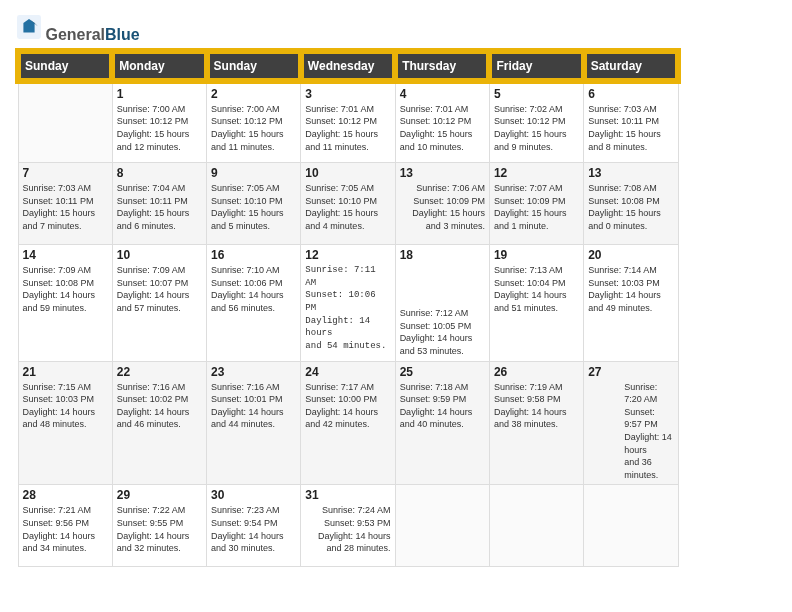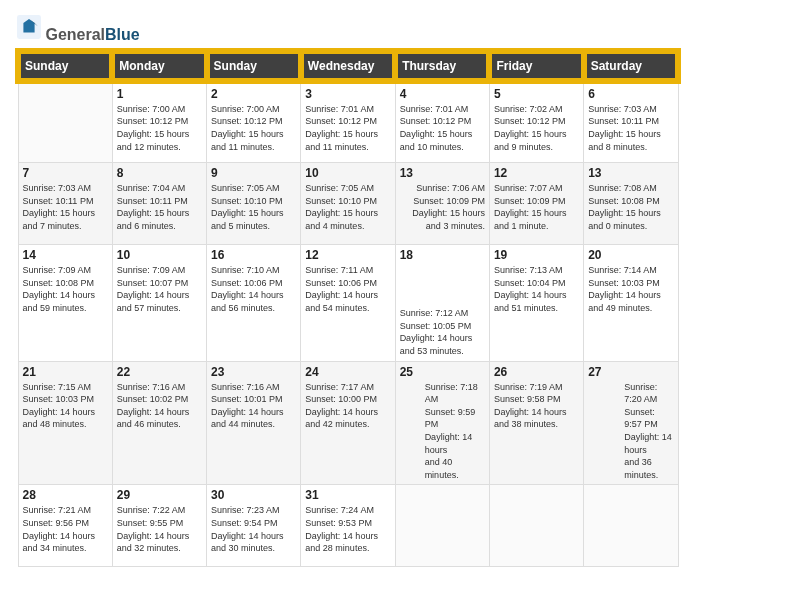"Sunrise: 7:11 AM" div.day-info { font-family: none -> Liberation Mono, monospace }
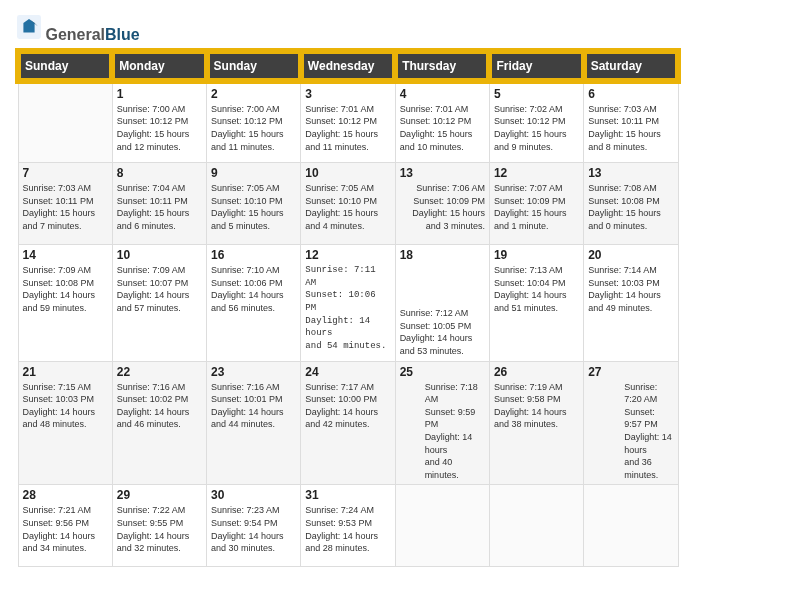"Sunrise: 7:18 AM" div.day-info { margin-left: 25px -> none }
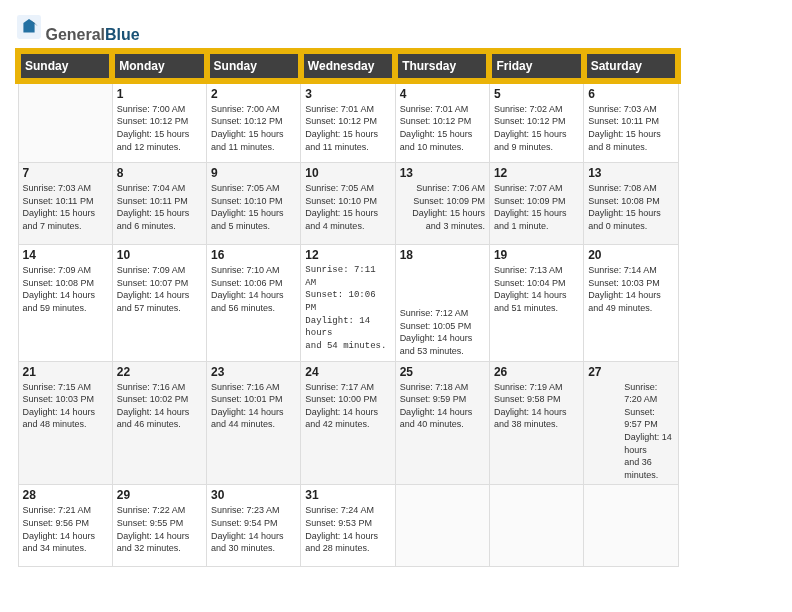"Sunrise: 7:24 AM" div.day-info { text-align: none -> right }
